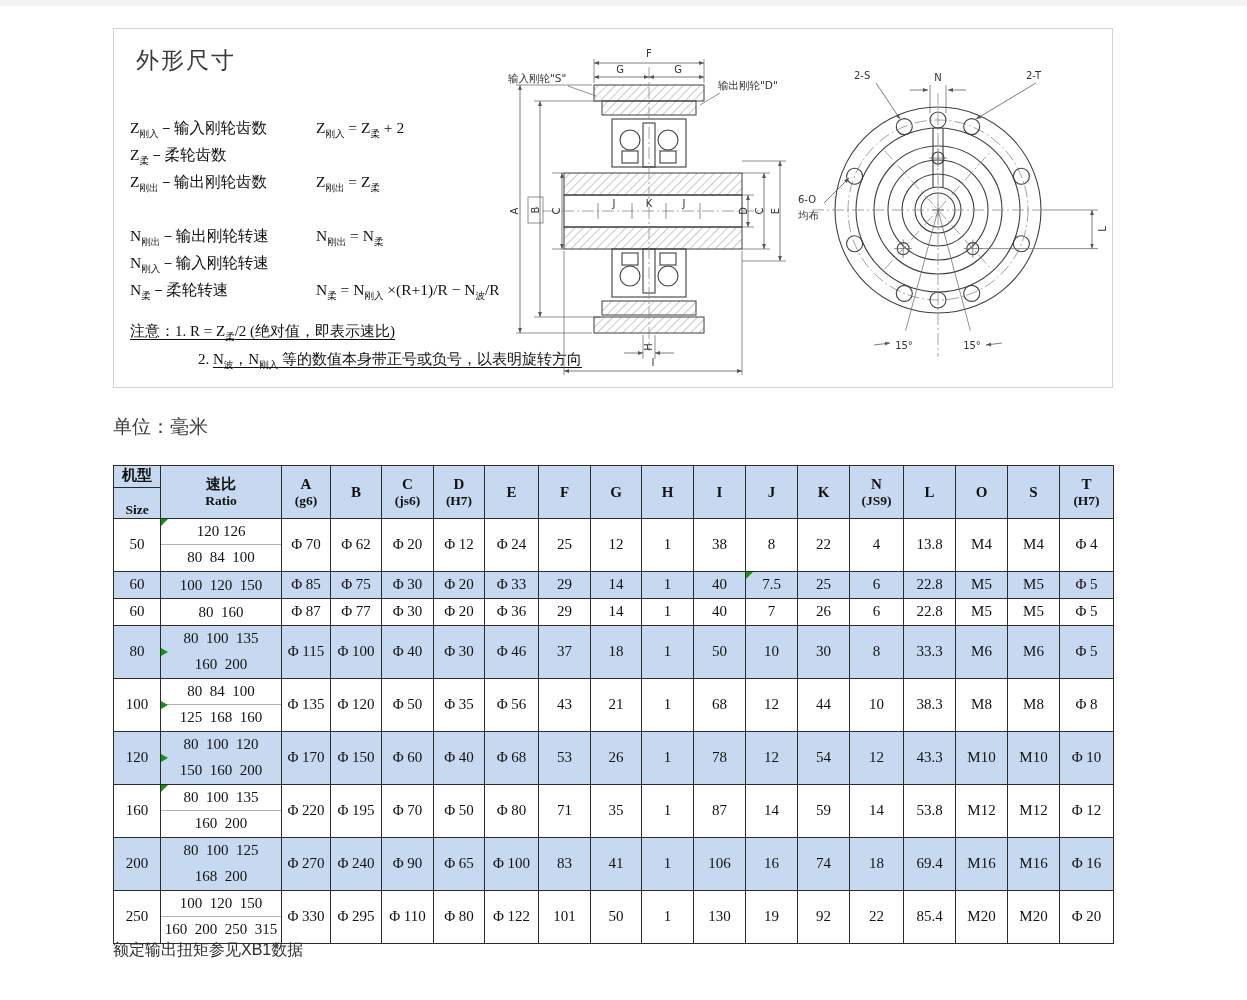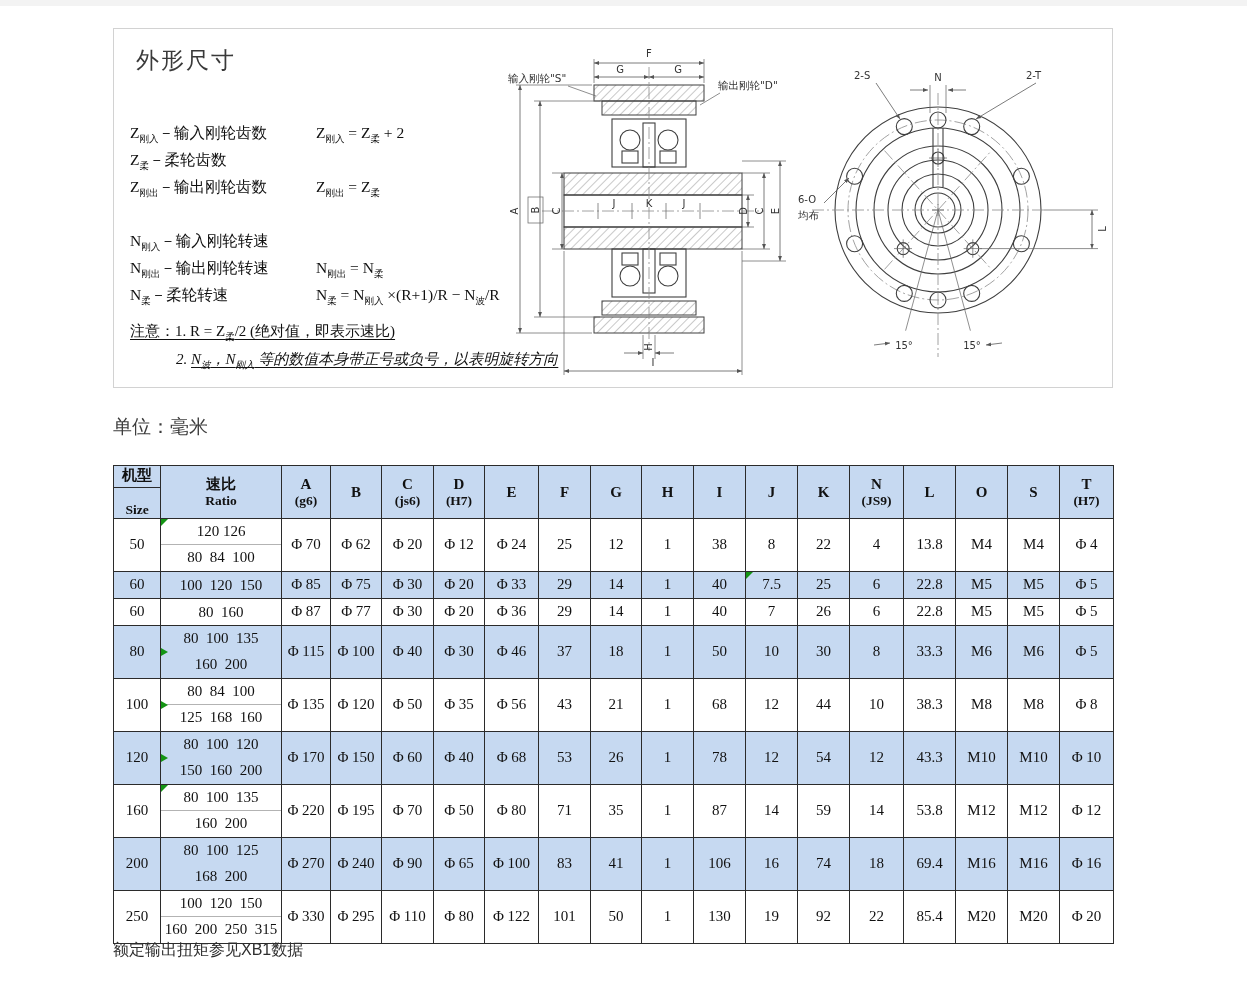"Z刚入－输入刚轮齿数" .term-row { line-height: 27px -> 17px }
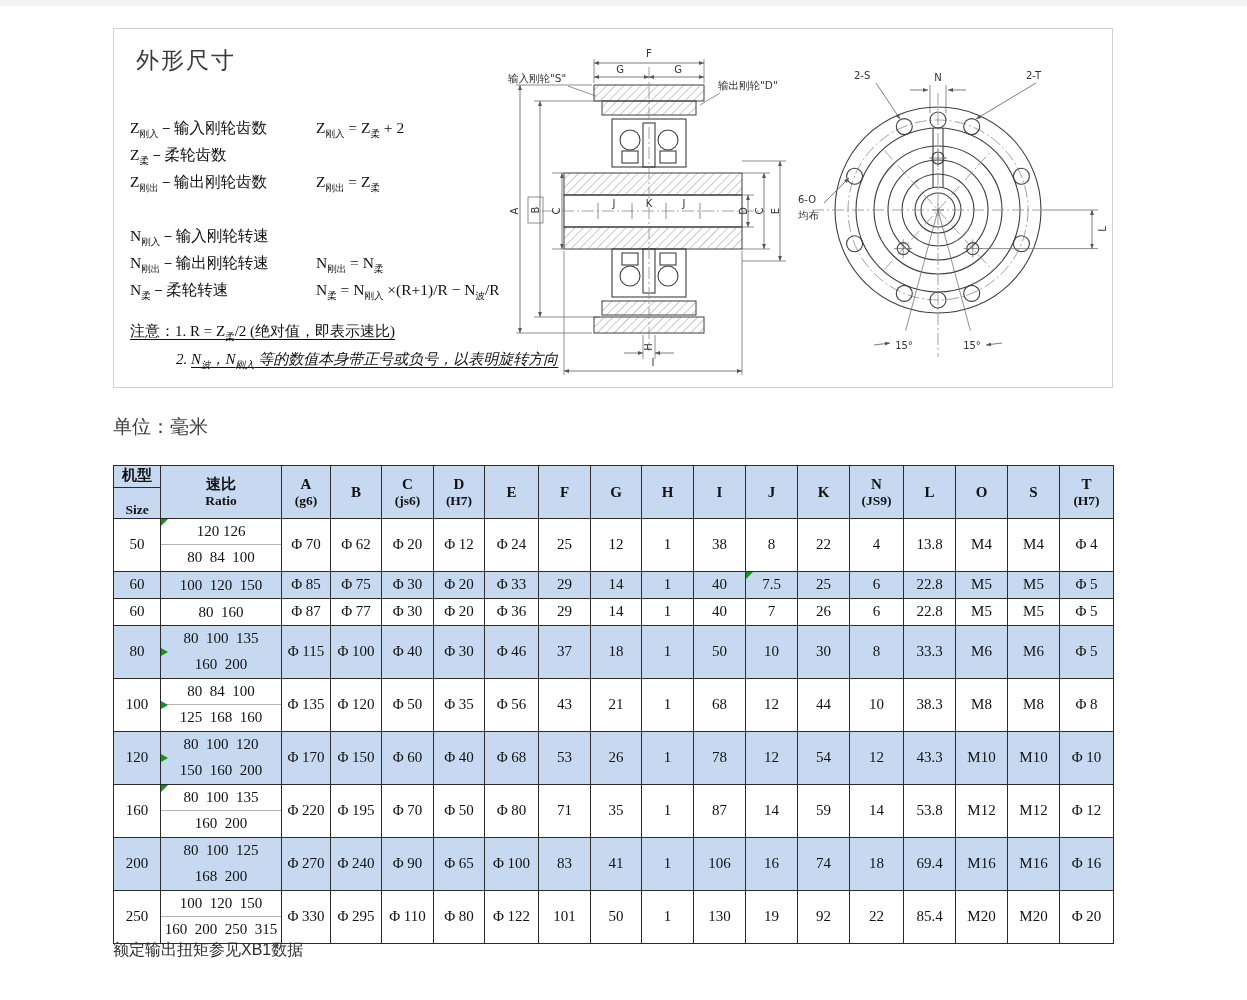"N刚入－输入刚轮转速" div.term-row { order: before "N刚出－输出刚轮转速" -> after "N刚出－输出刚轮转速" }
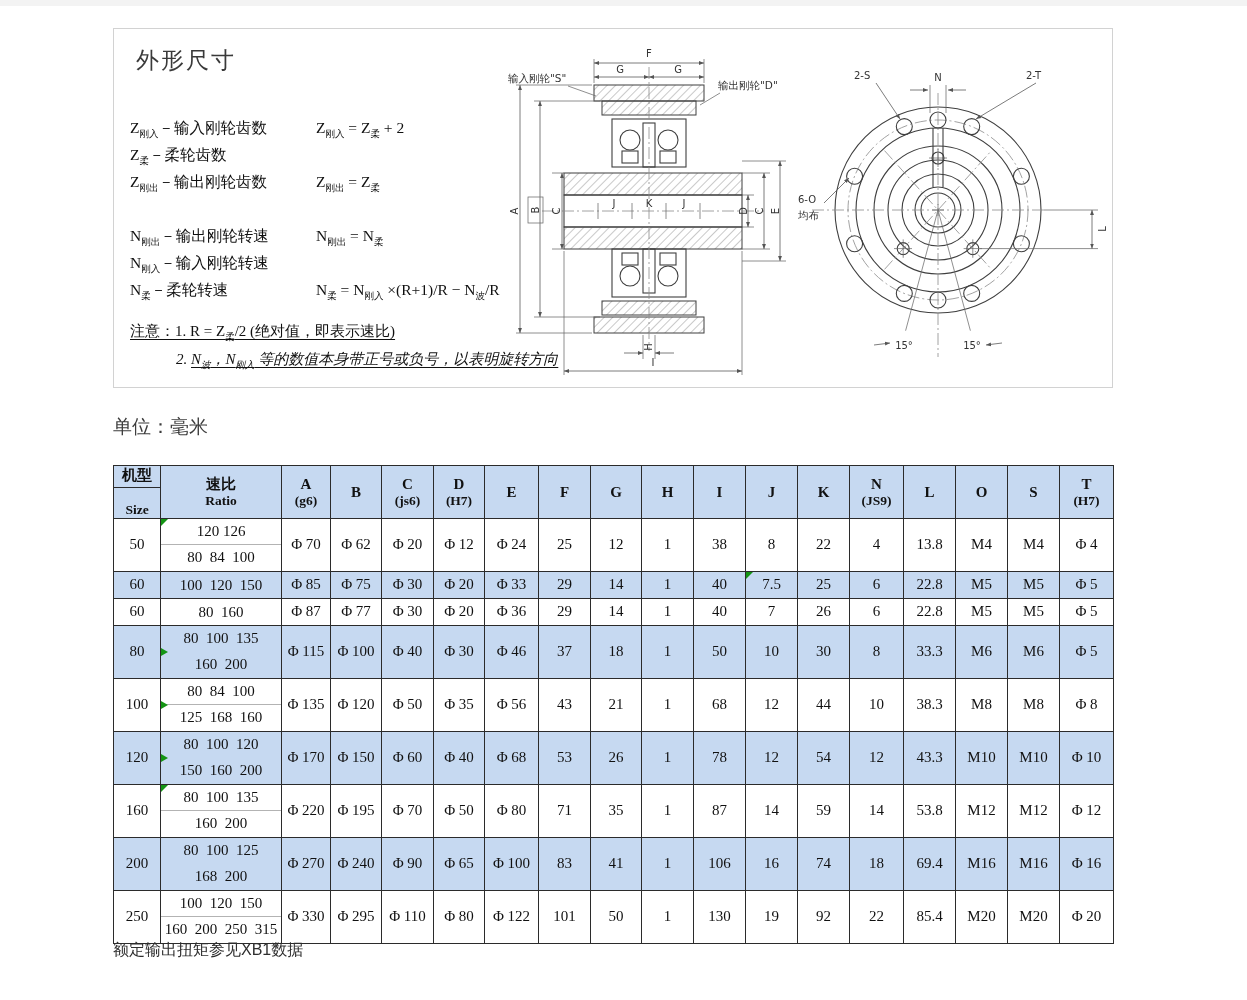"2. N波，N刚入 等的数值本身带正号或负号，以表明旋转方向" .note-indent { font-style: italic -> none; margin-left: 46px -> 68px }
